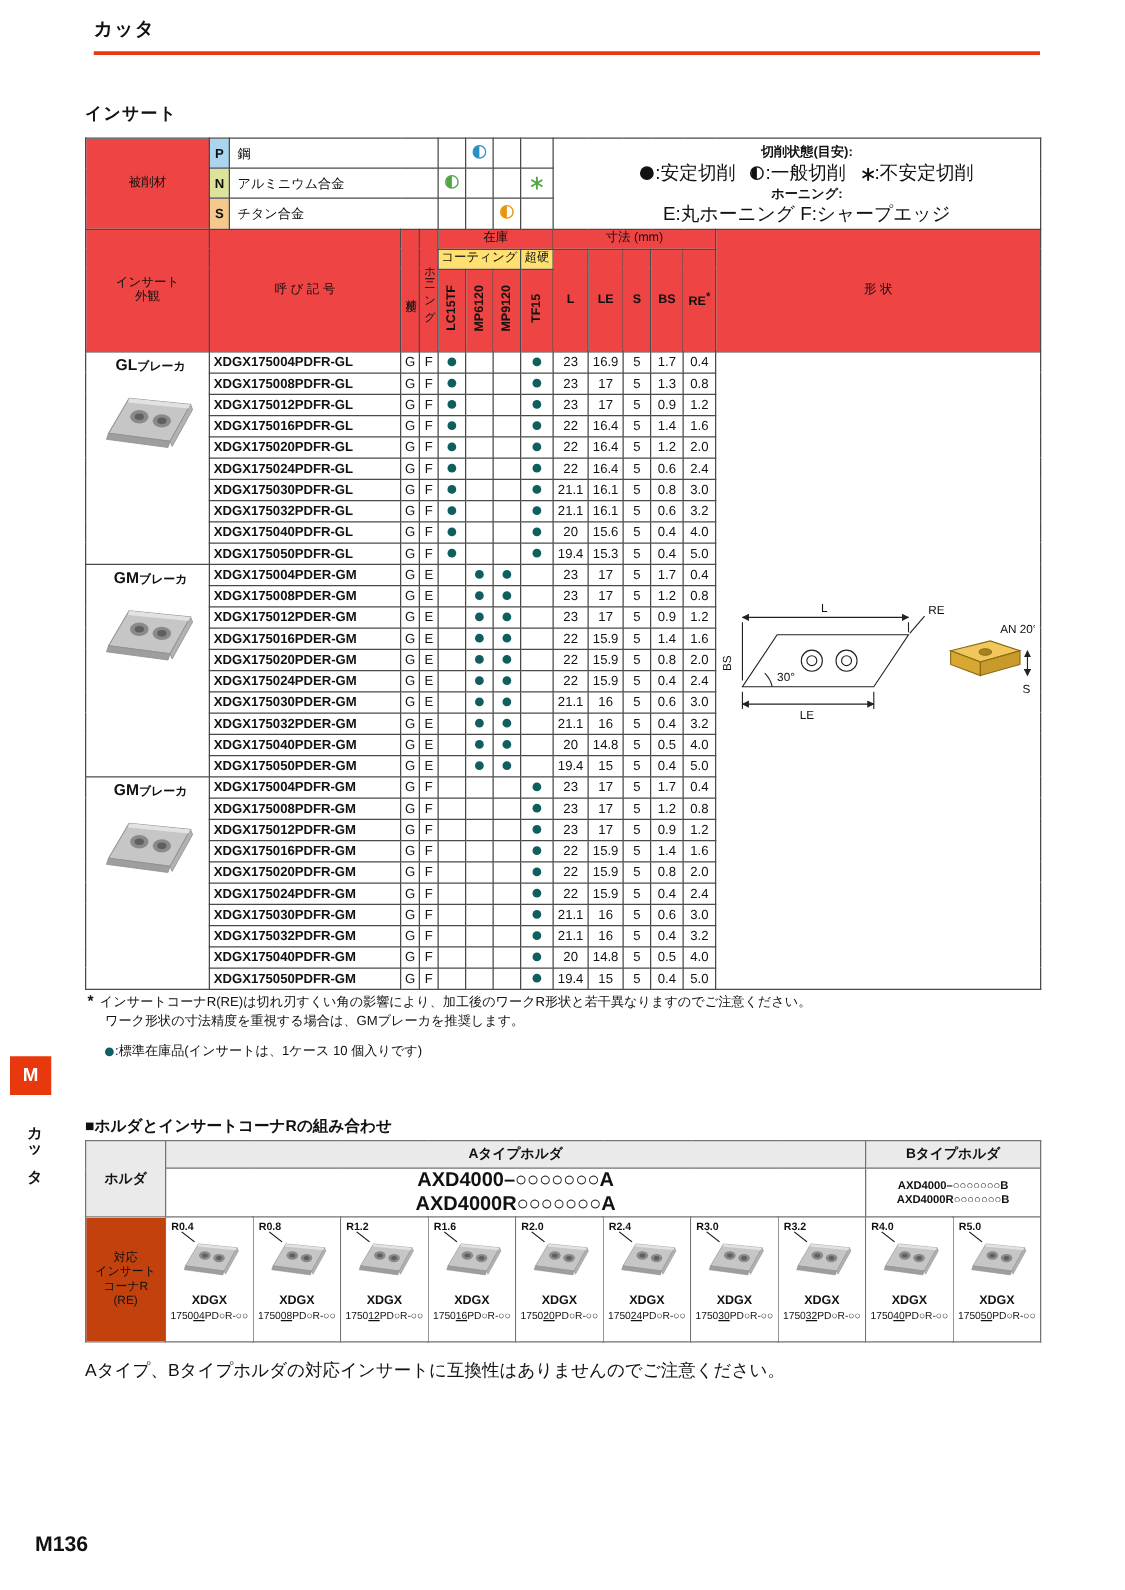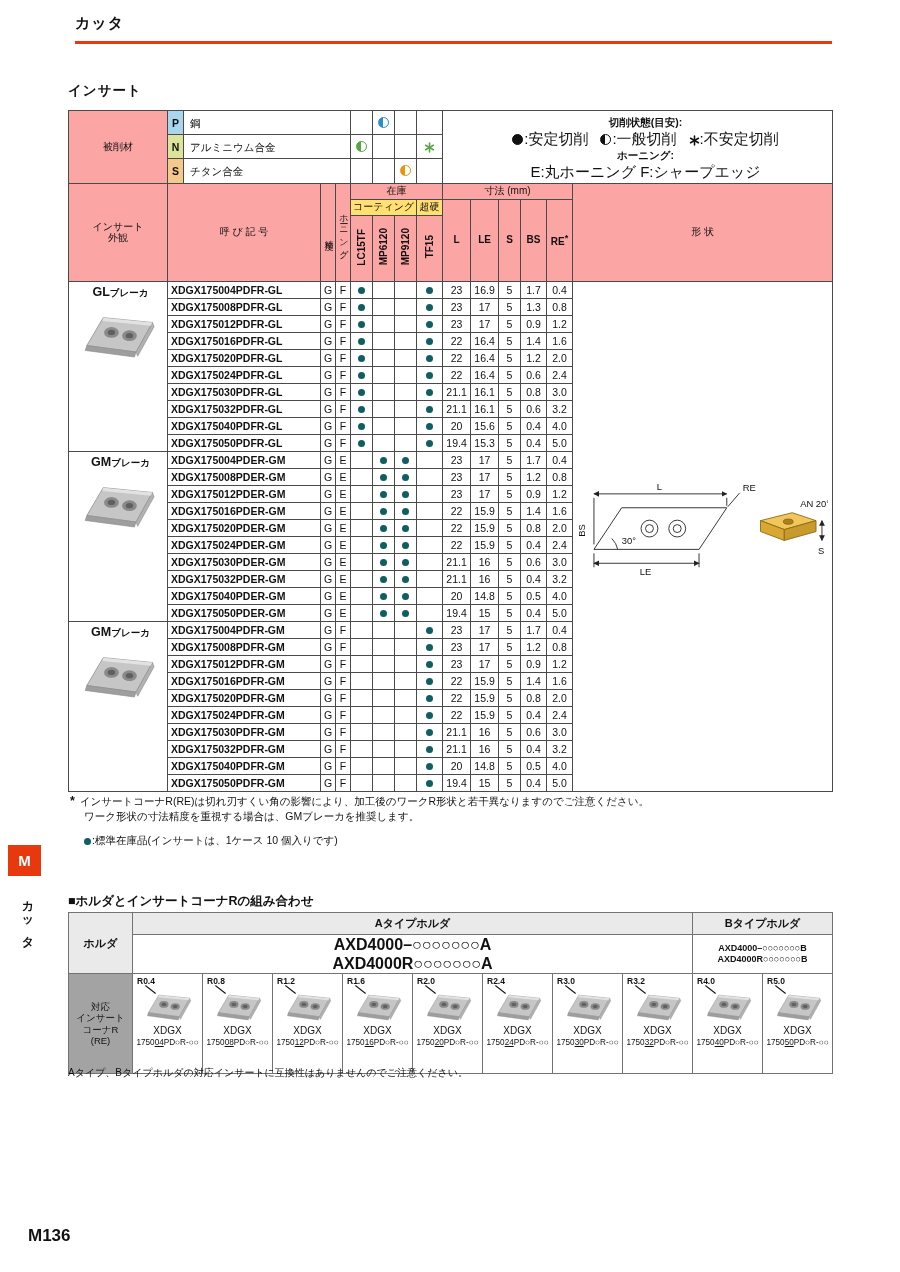"被削材" .main .hdr { background: #fca5a5 -> #ef4444 }
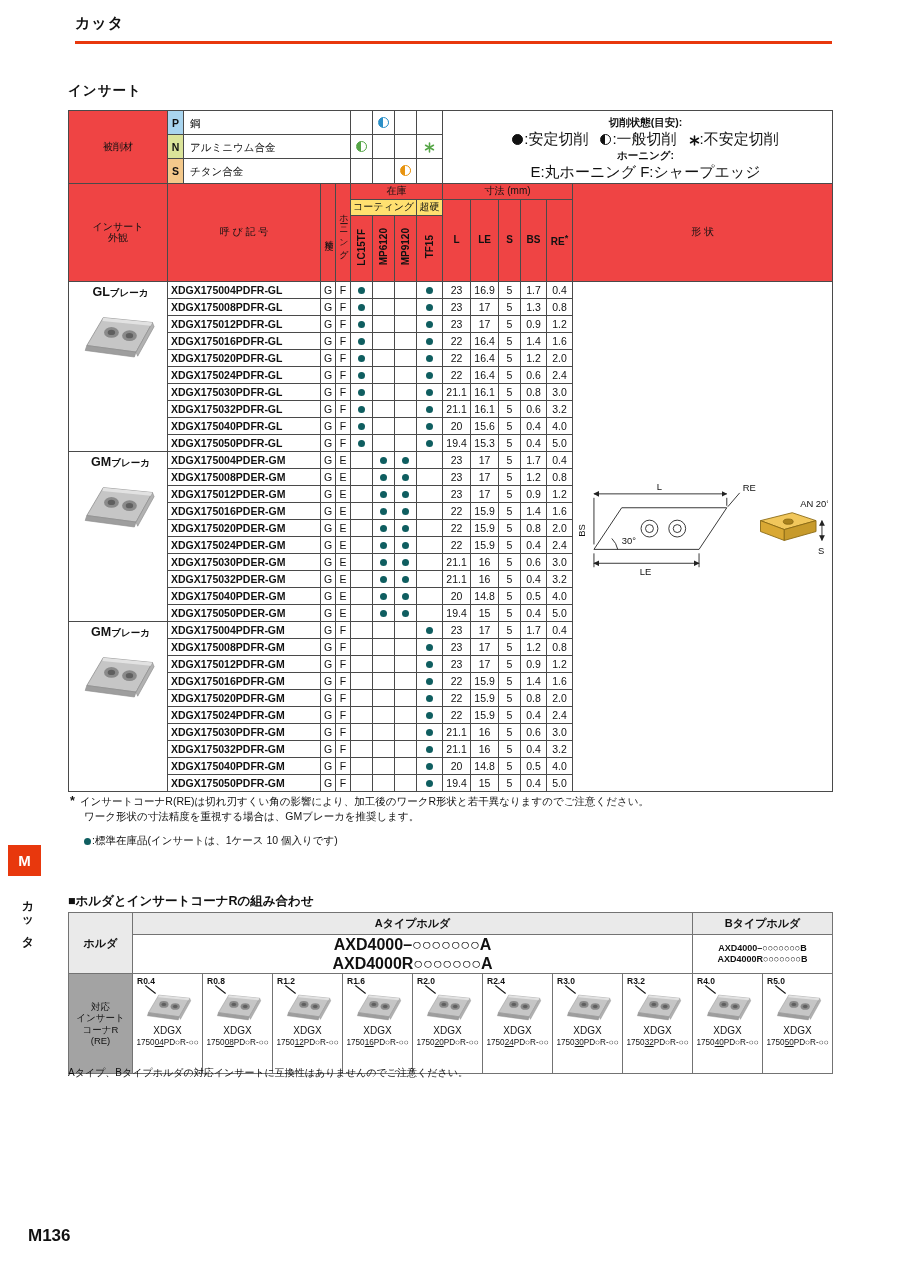"対応" .rlabel { background: #a3a3a3 -> #c2410c }
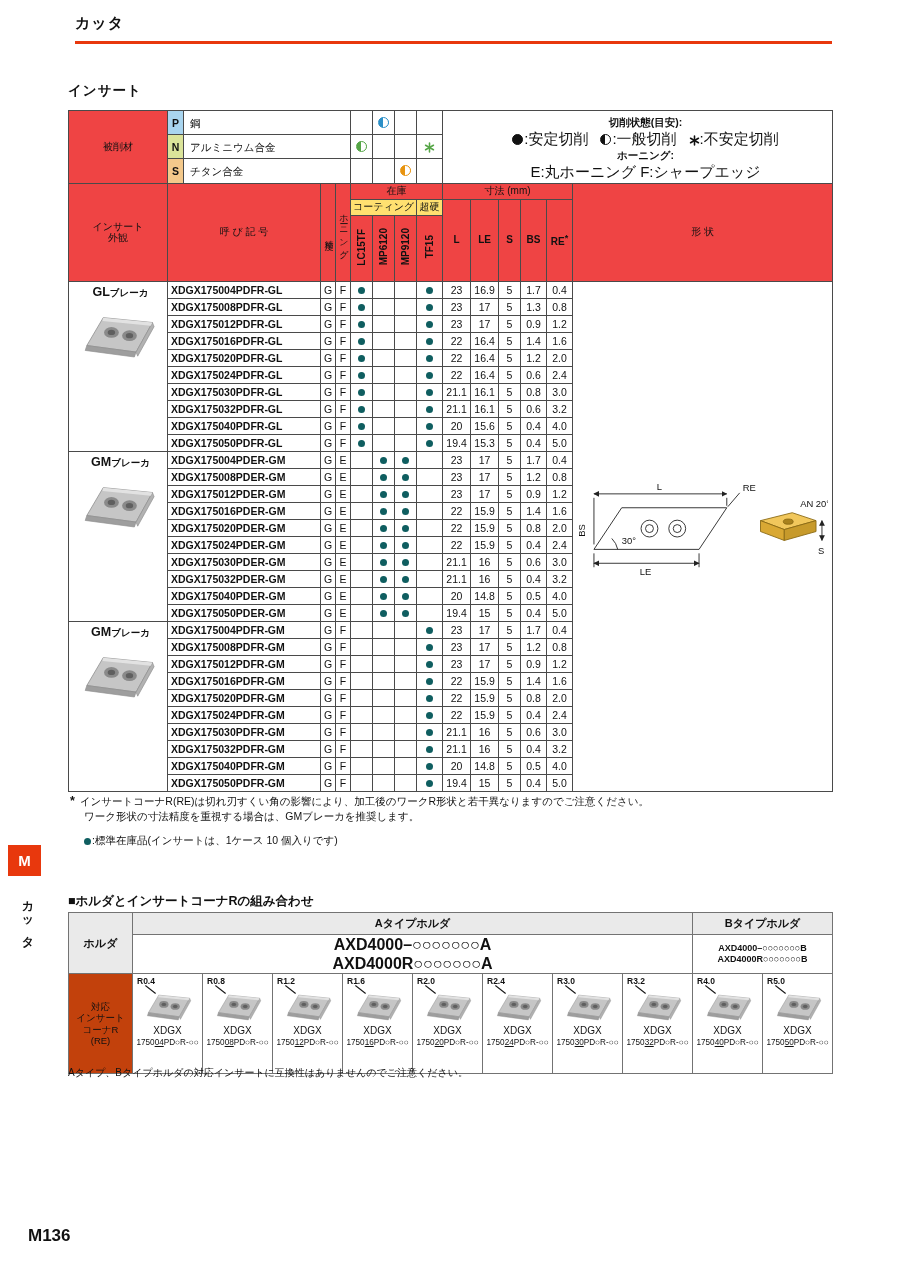"XDGX" .c-l1 { font-weight: normal -> bold; margin-top: 2px -> 12px }
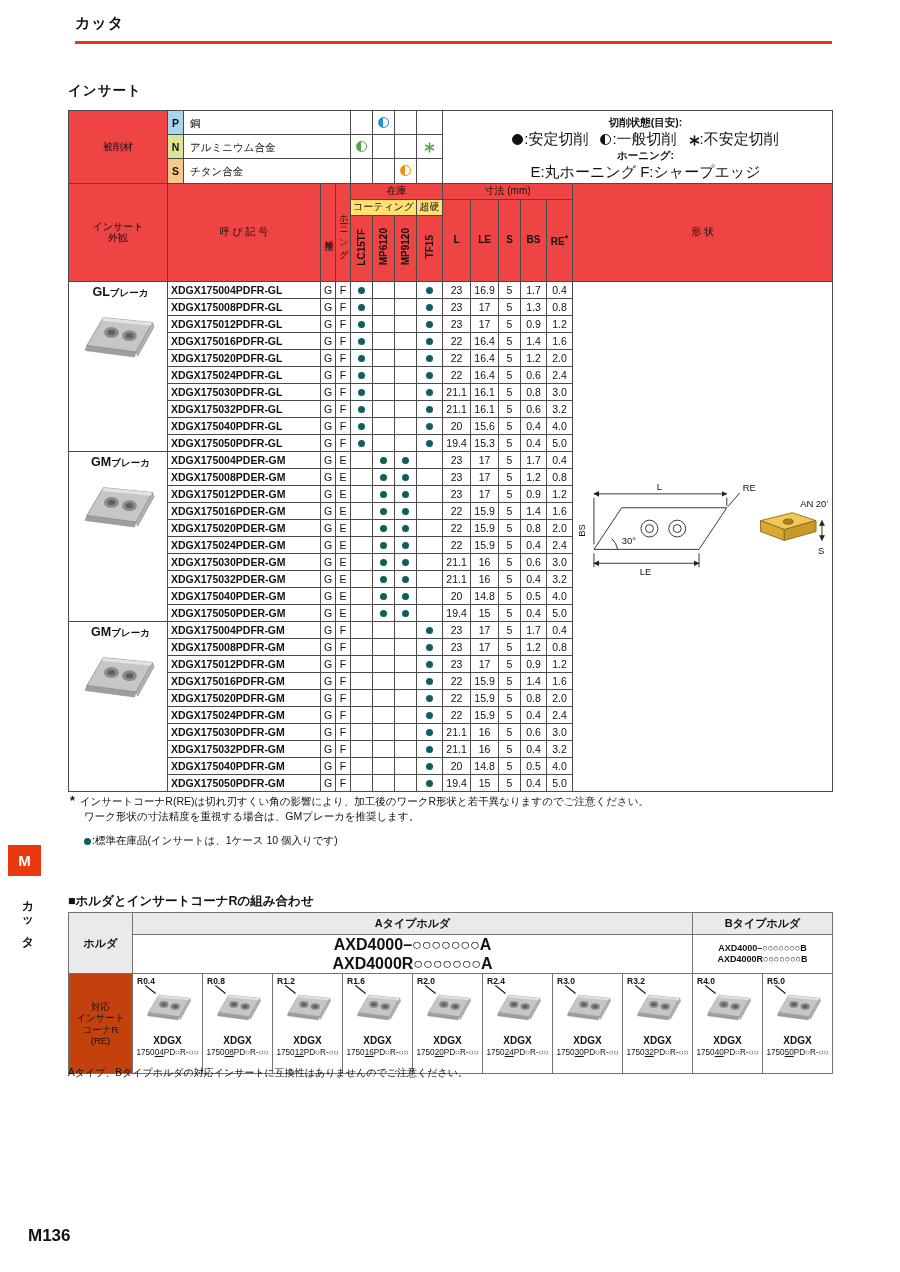"Aタイプ、Bタイプホルダの対応インサートに互換性はありませんのでご注意ください。" #combo-note { font-size: 10px -> 14px; top: 1066px -> 1088px }
